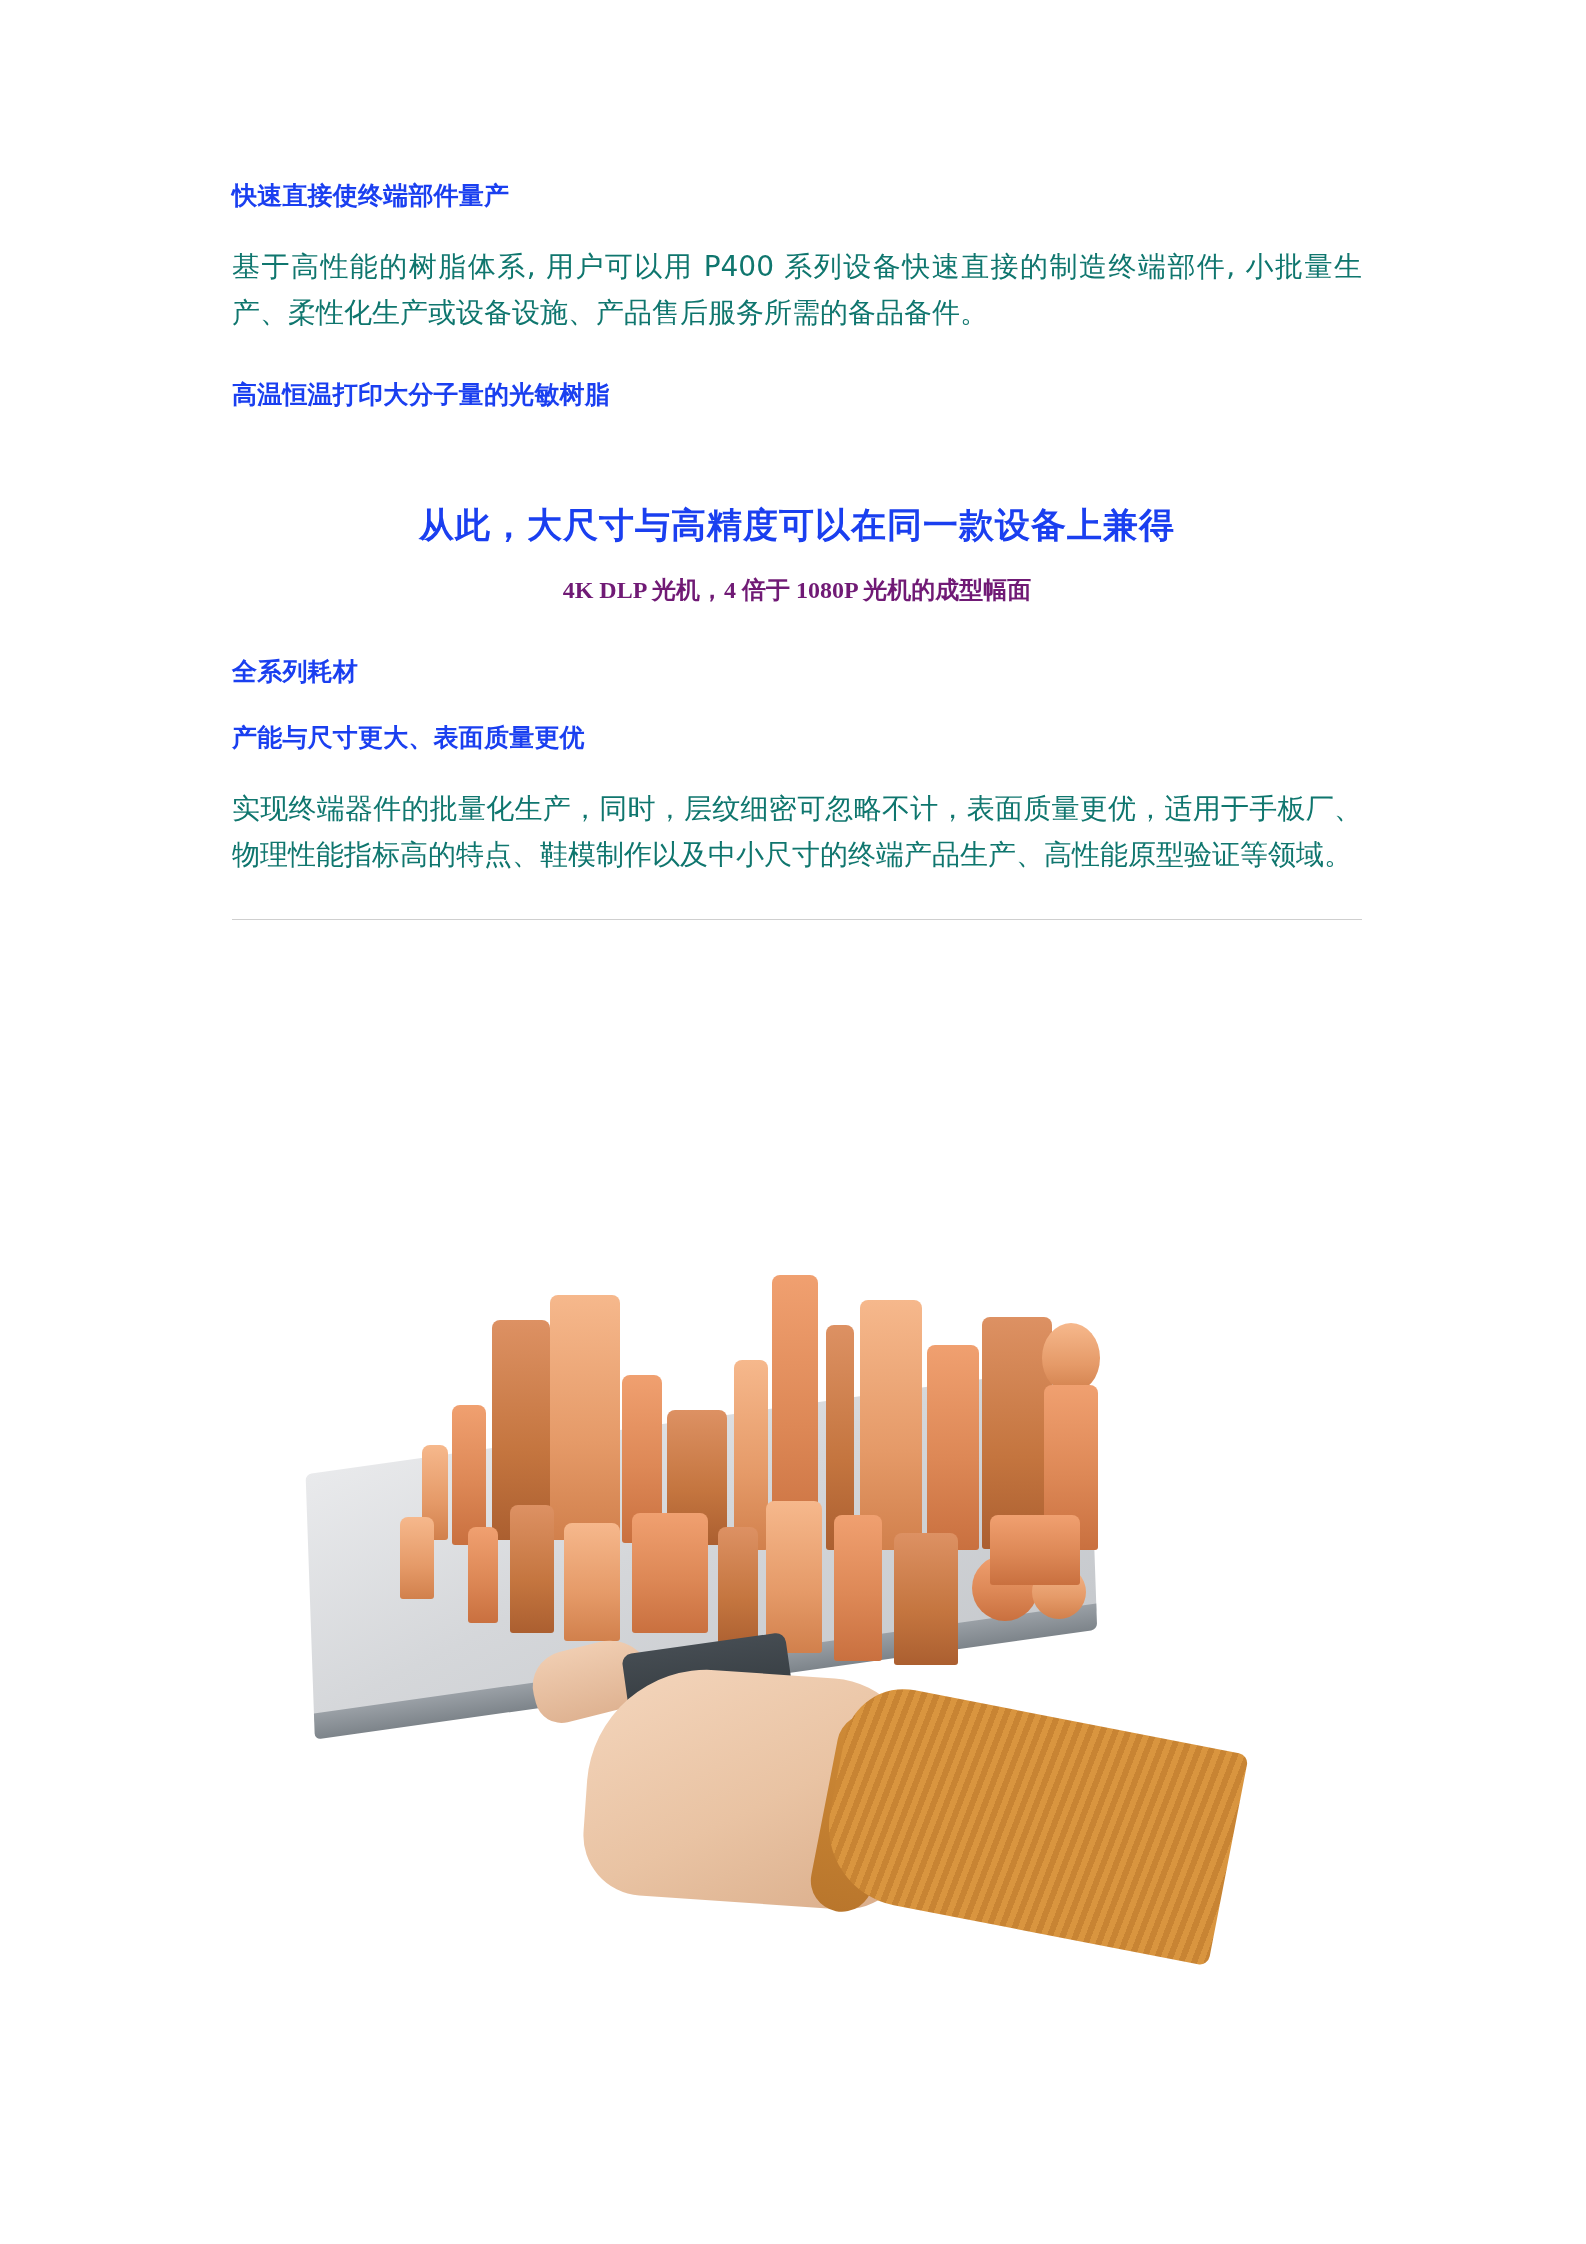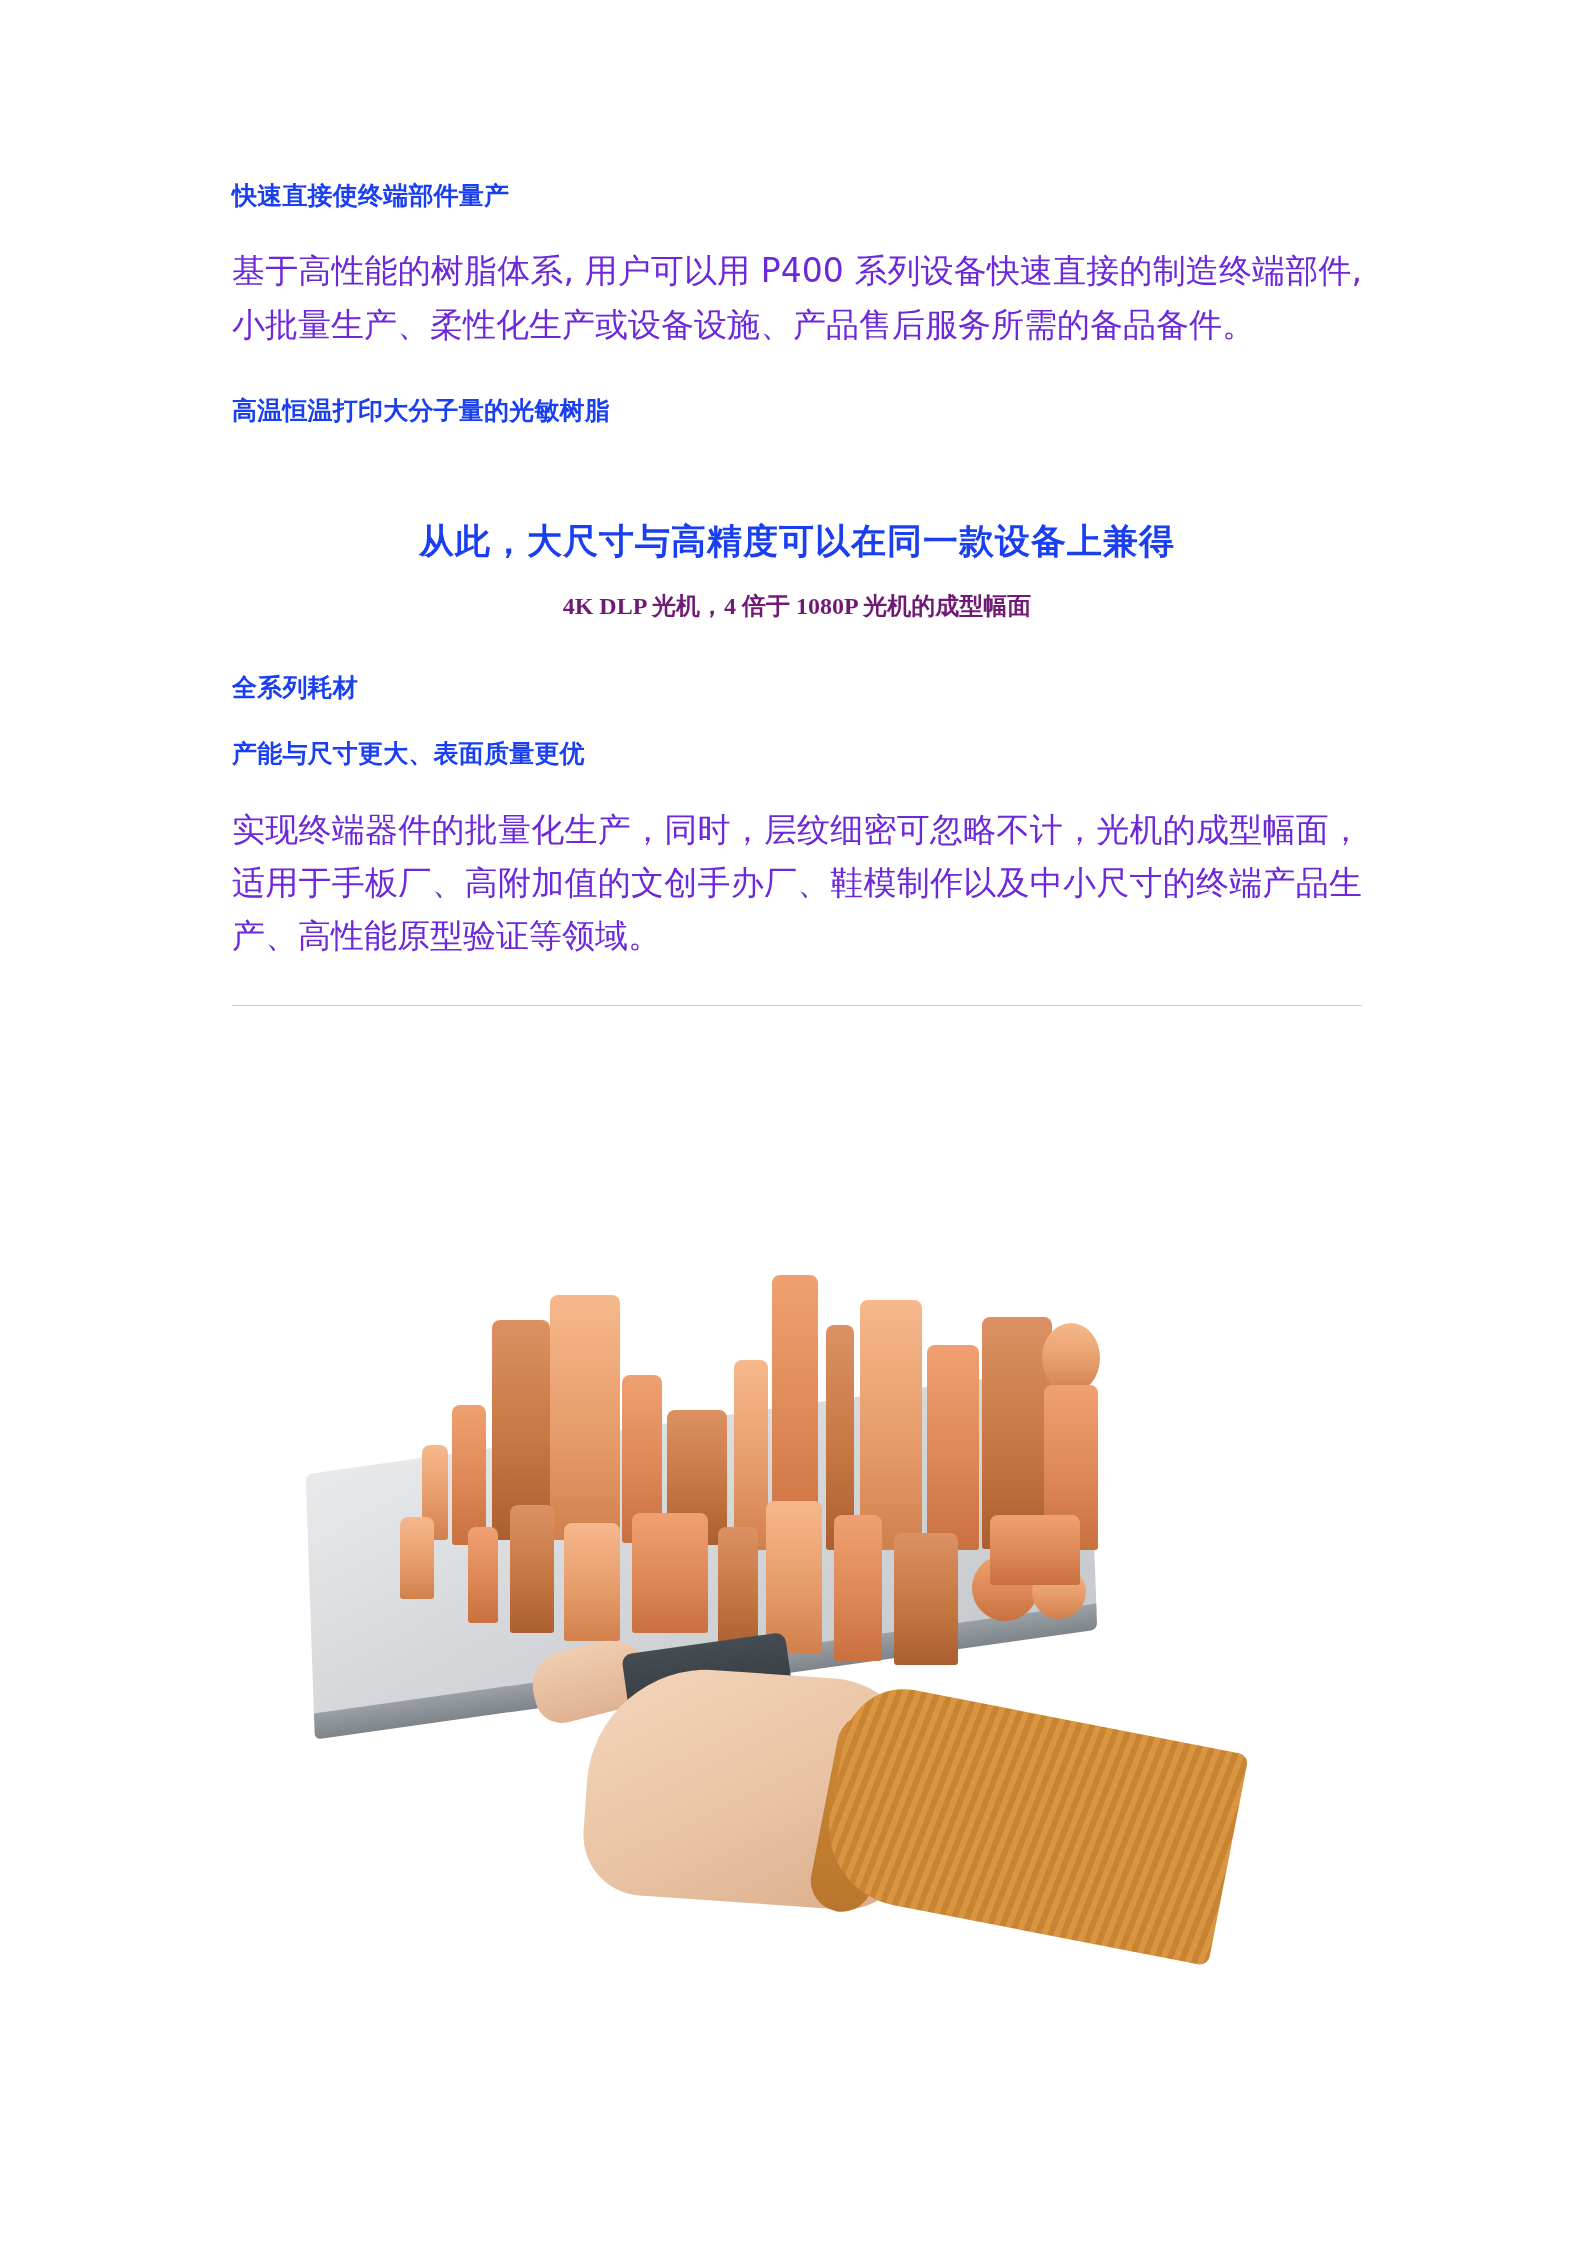"基于高性能的树脂体系, 用户可以用 P400 系列设备快速直接的制造终端部件," .para { color: #6d28d9 -> #0f766e; font-size: 33px -> 28px }
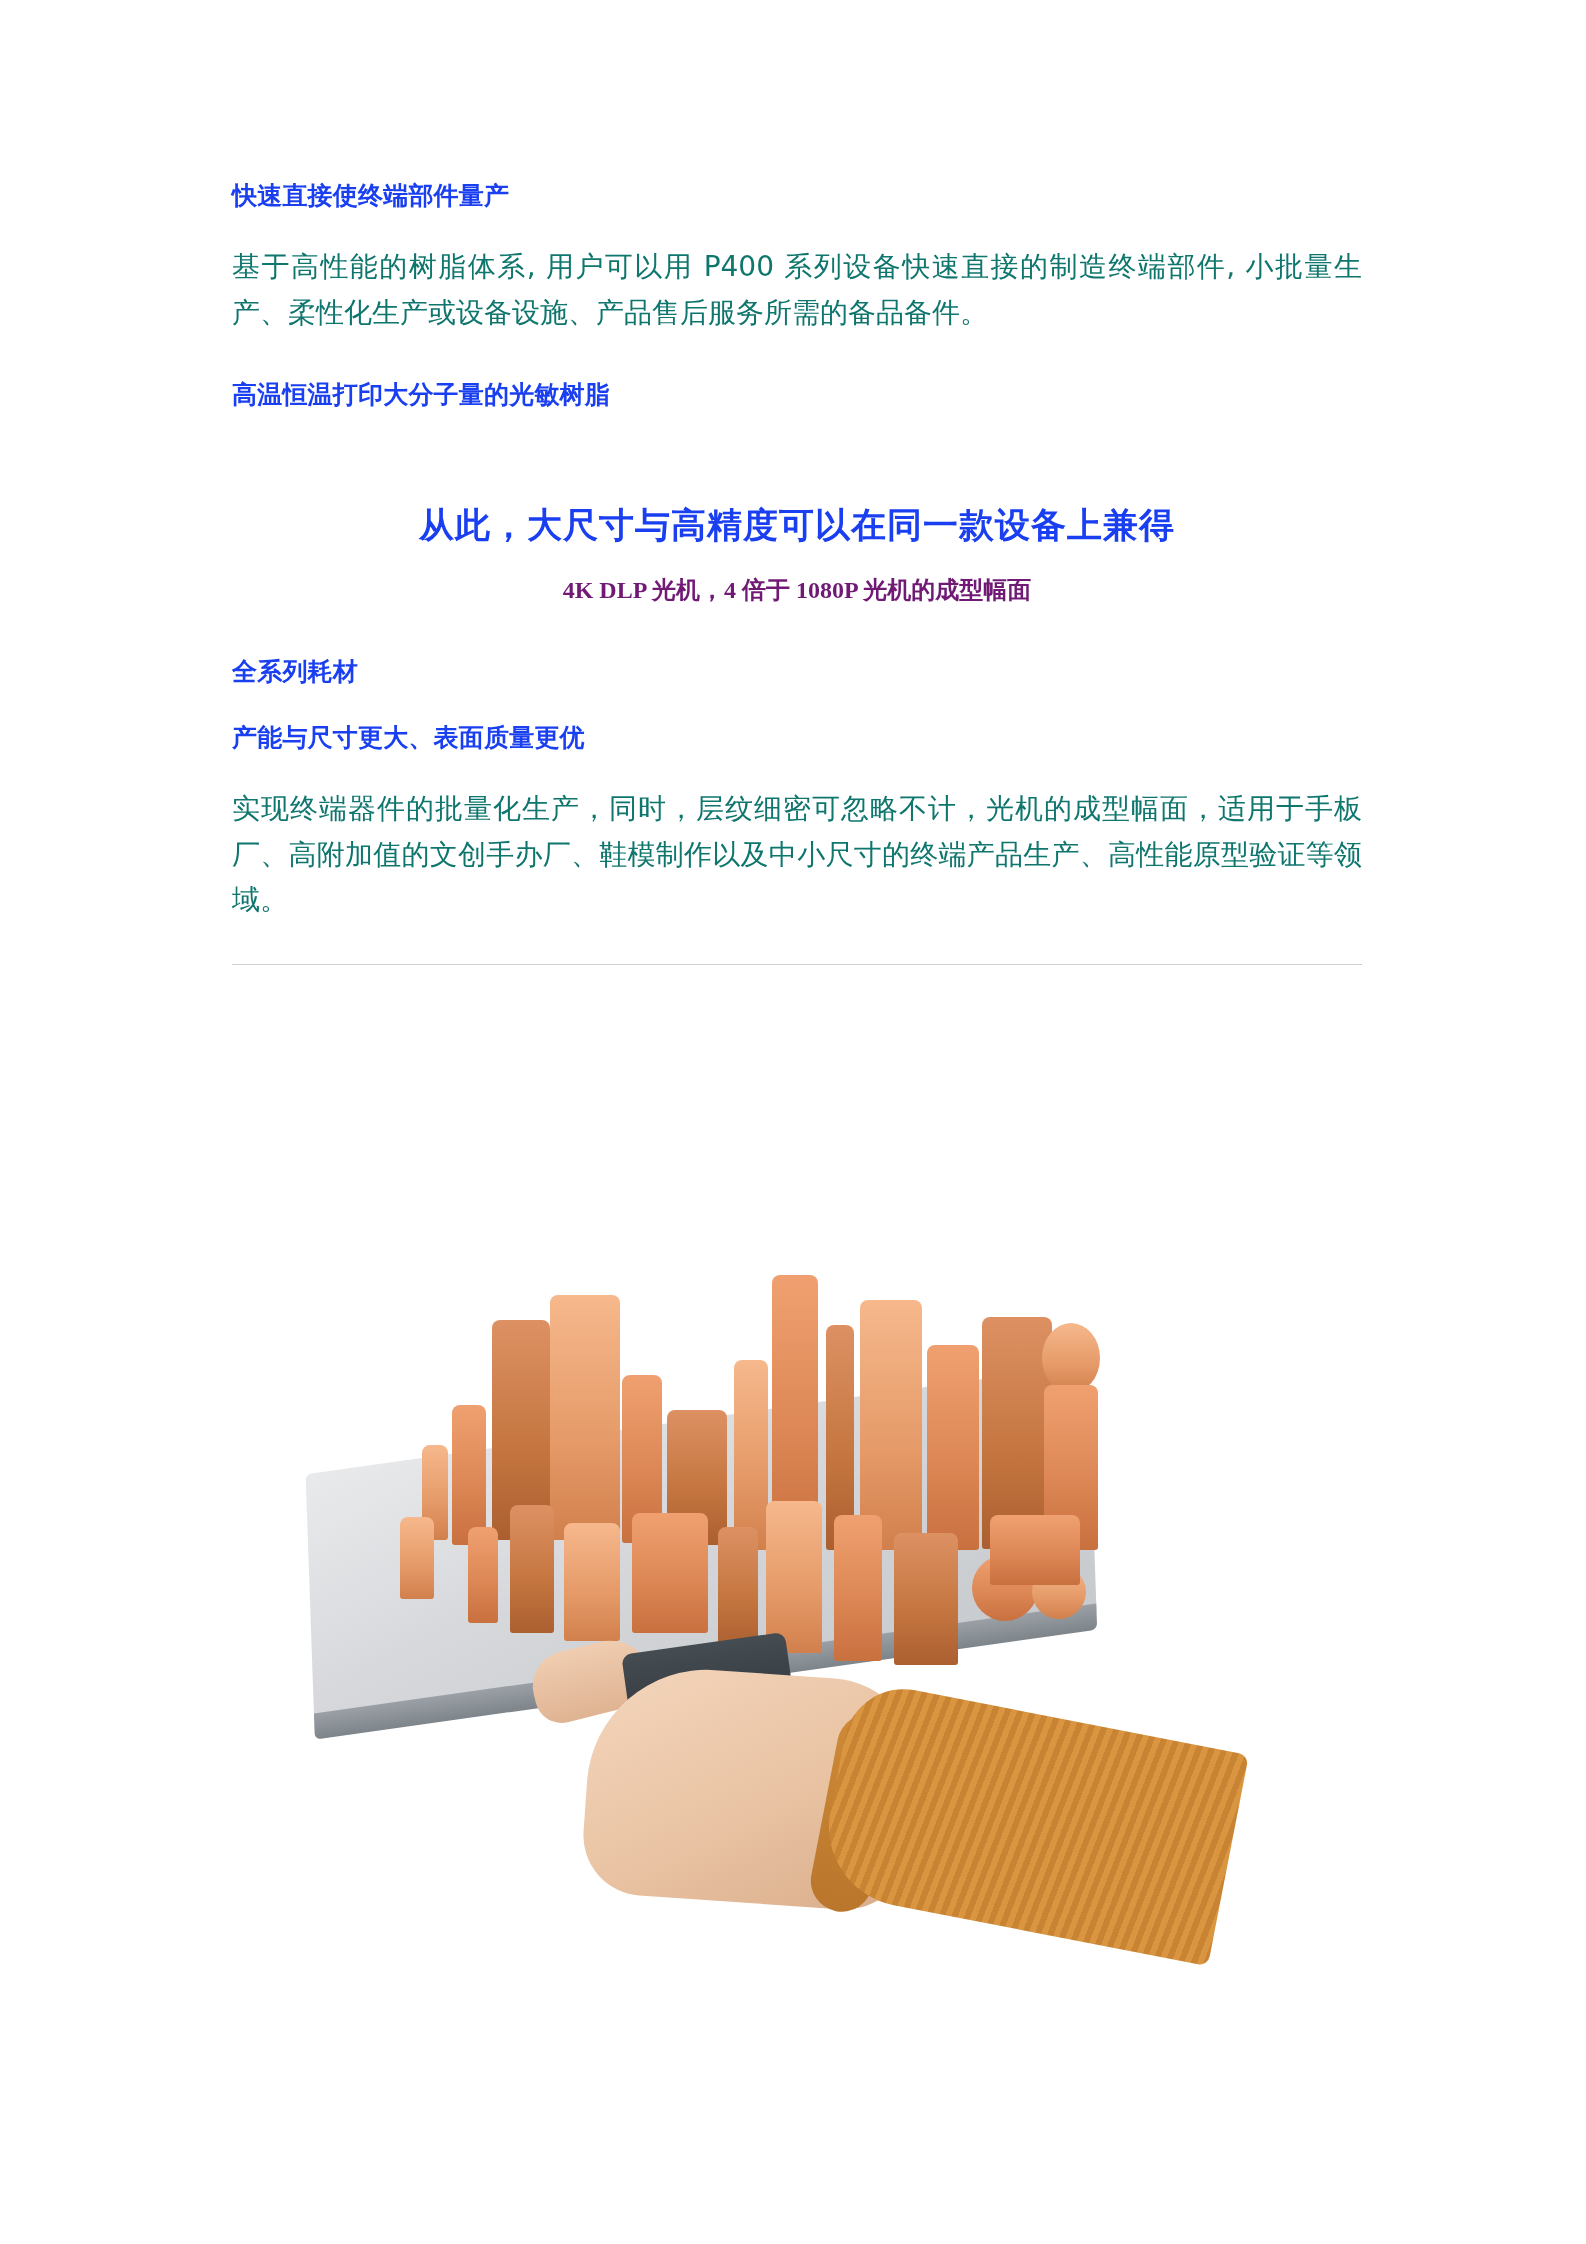"实现终端器件的批量化生产，同时，层纹细密可忽略不计，光机的成型幅面，适用于手板厂" p.para { text: 光机的成型幅面，适用于手板厂、高附加值的文创手办厂 -> 表面质量更优，适用于手板厂、物理性能指标高的特点 }
